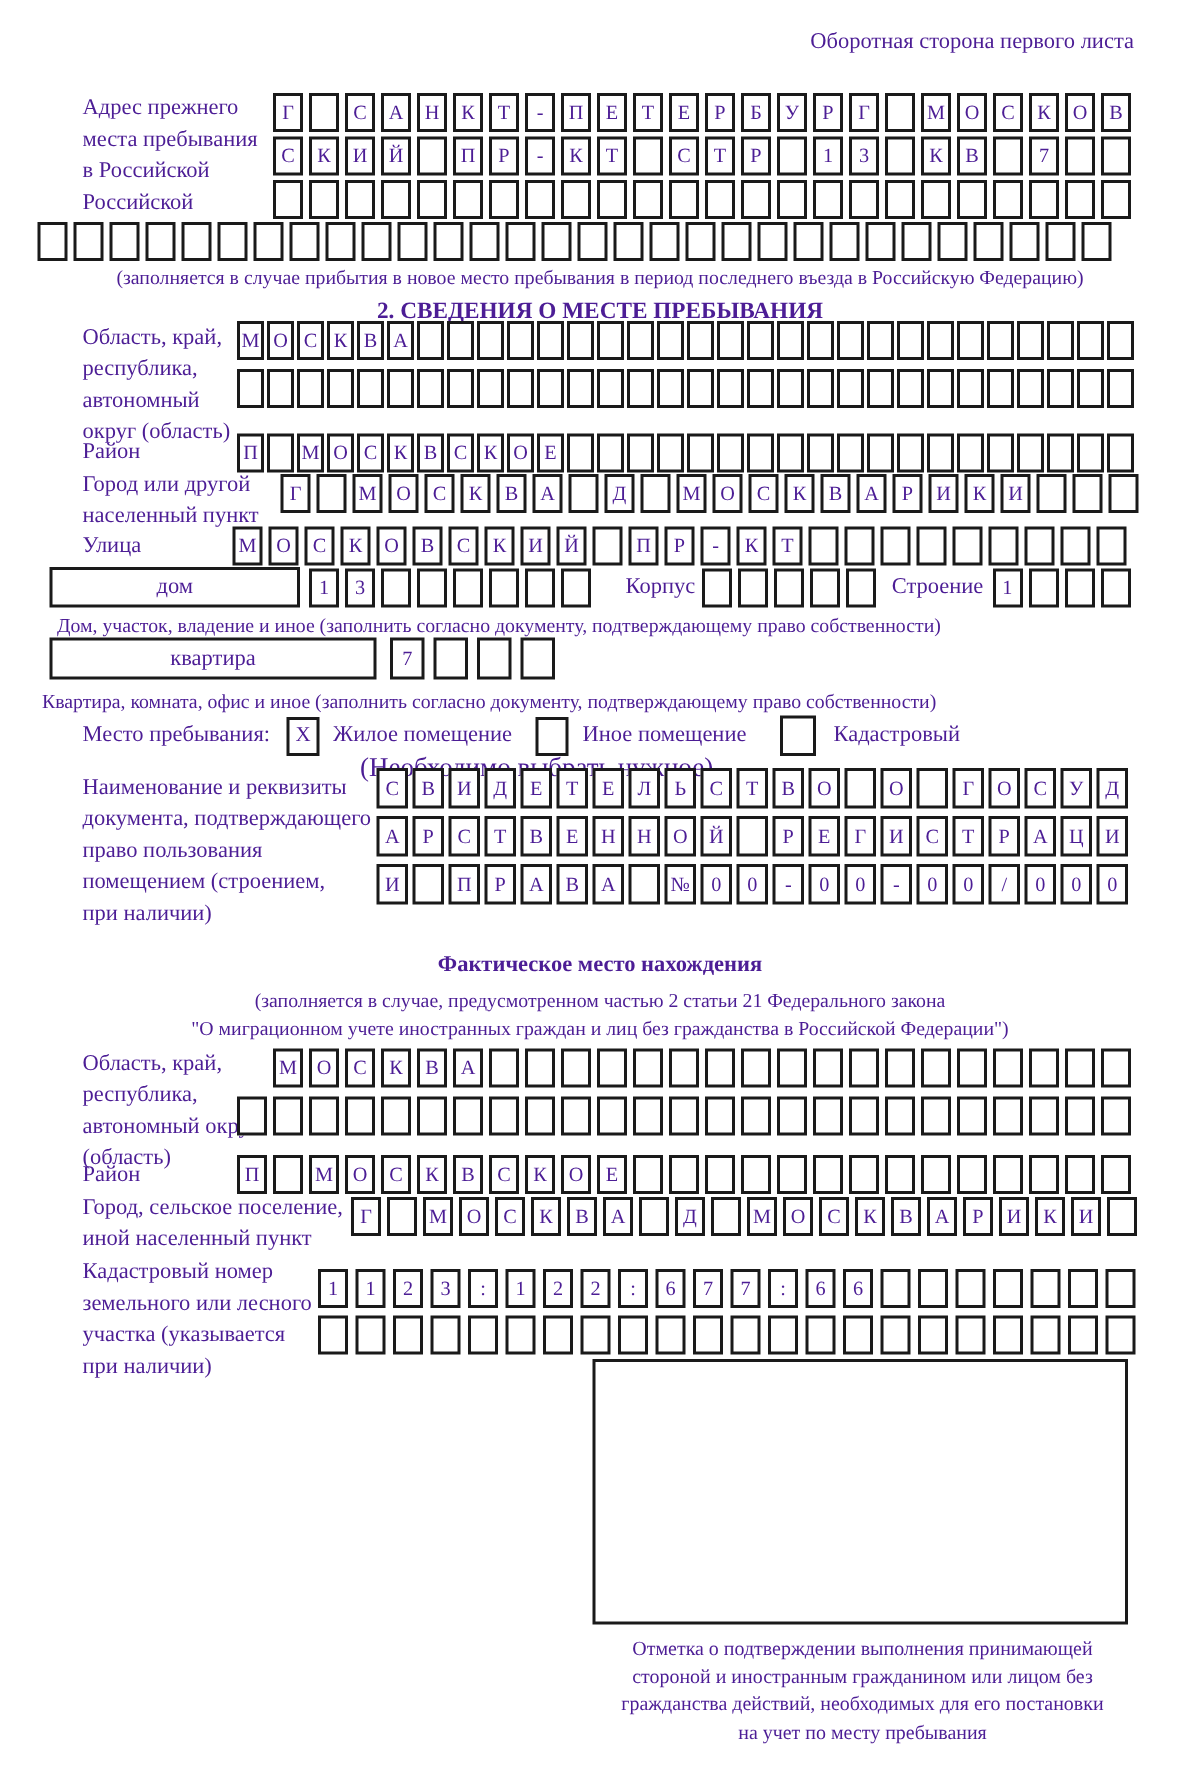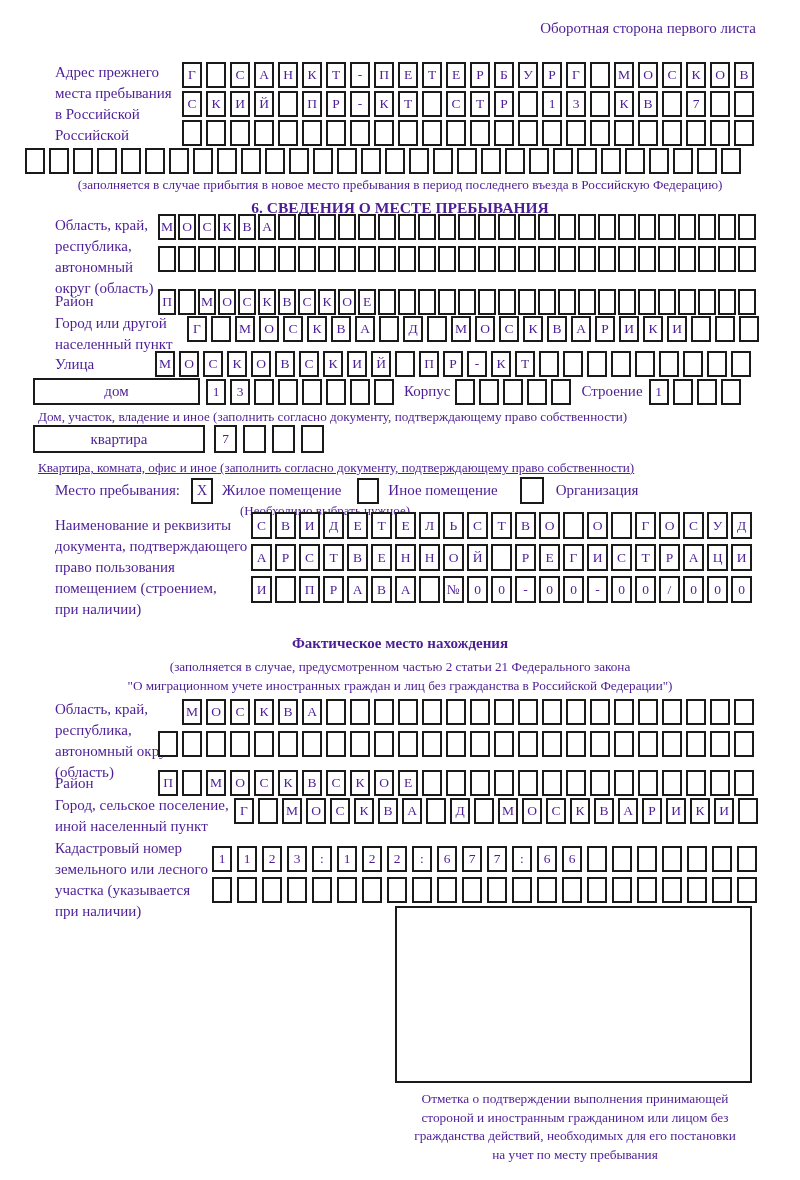"6. СВЕДЕНИЯ О МЕСТЕ ПРЕБЫВАНИЯ" div.abs { text: 6 -> 2 }
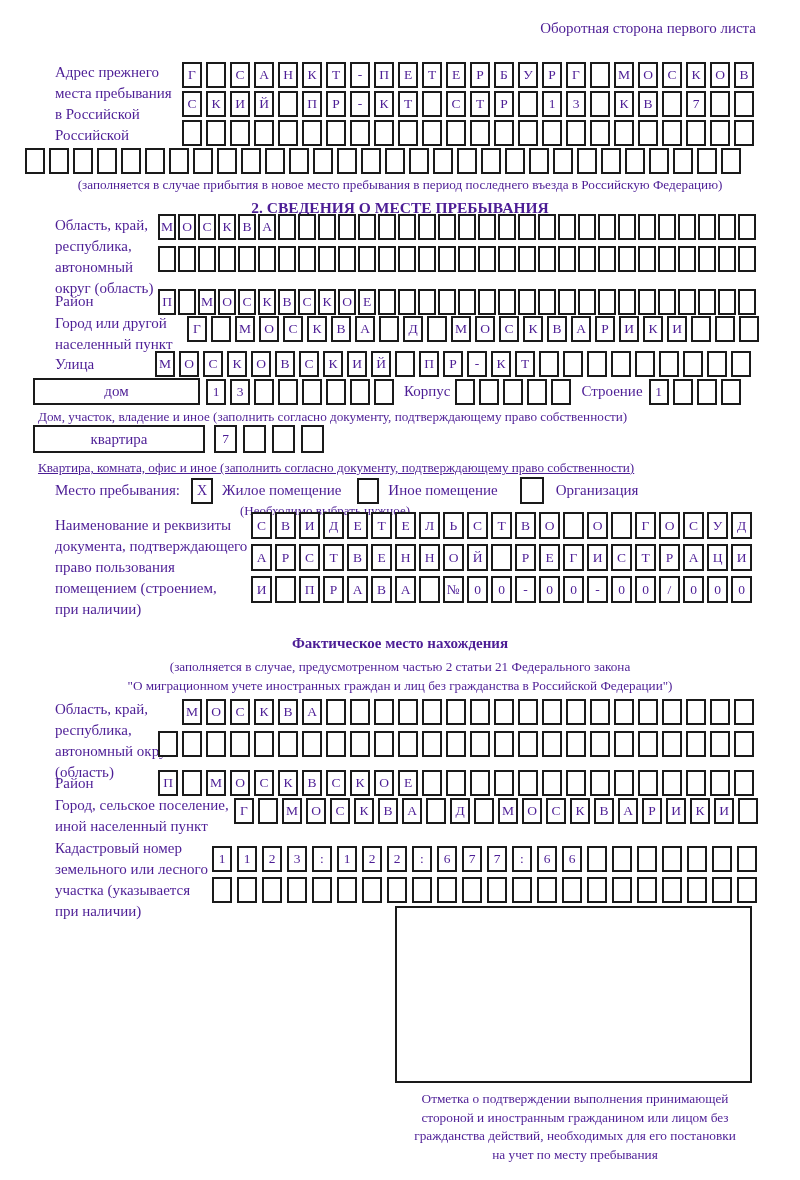"Корпус" span.label { margin-left: 10px -> 23px }
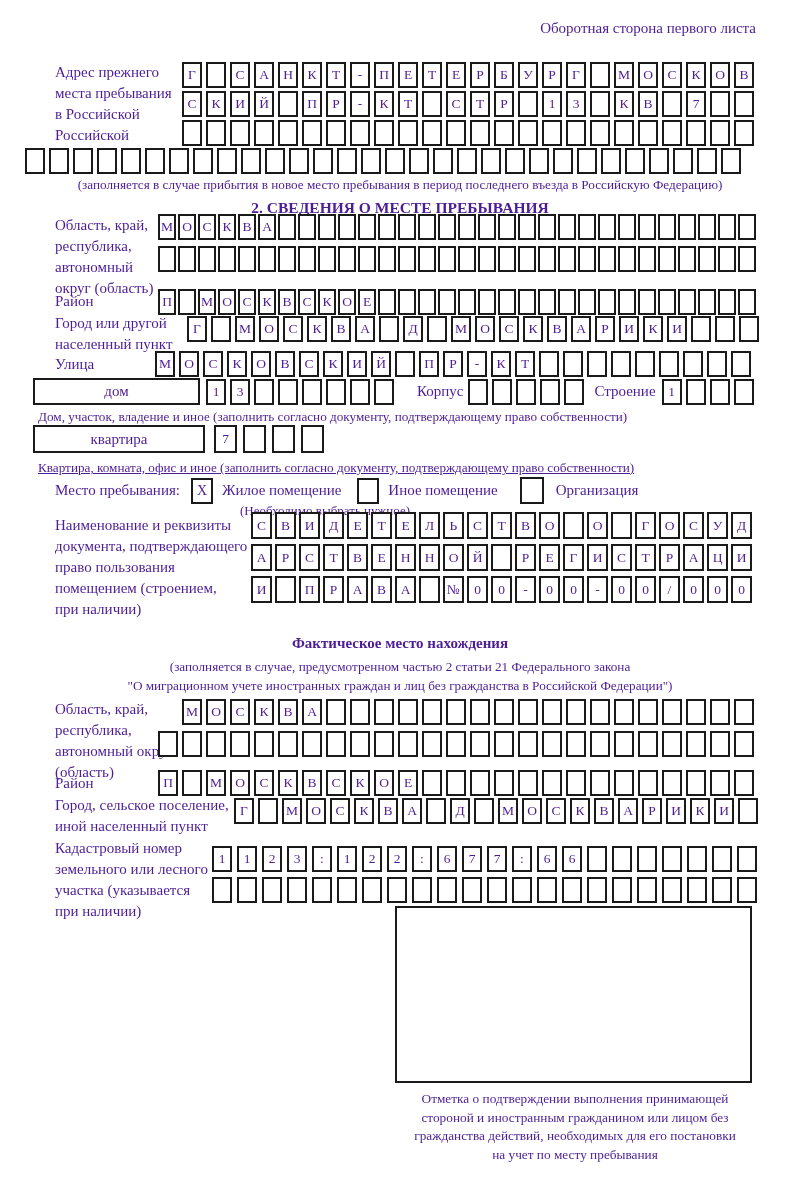"квартира" div.wide-box { width: 172px -> 218px }
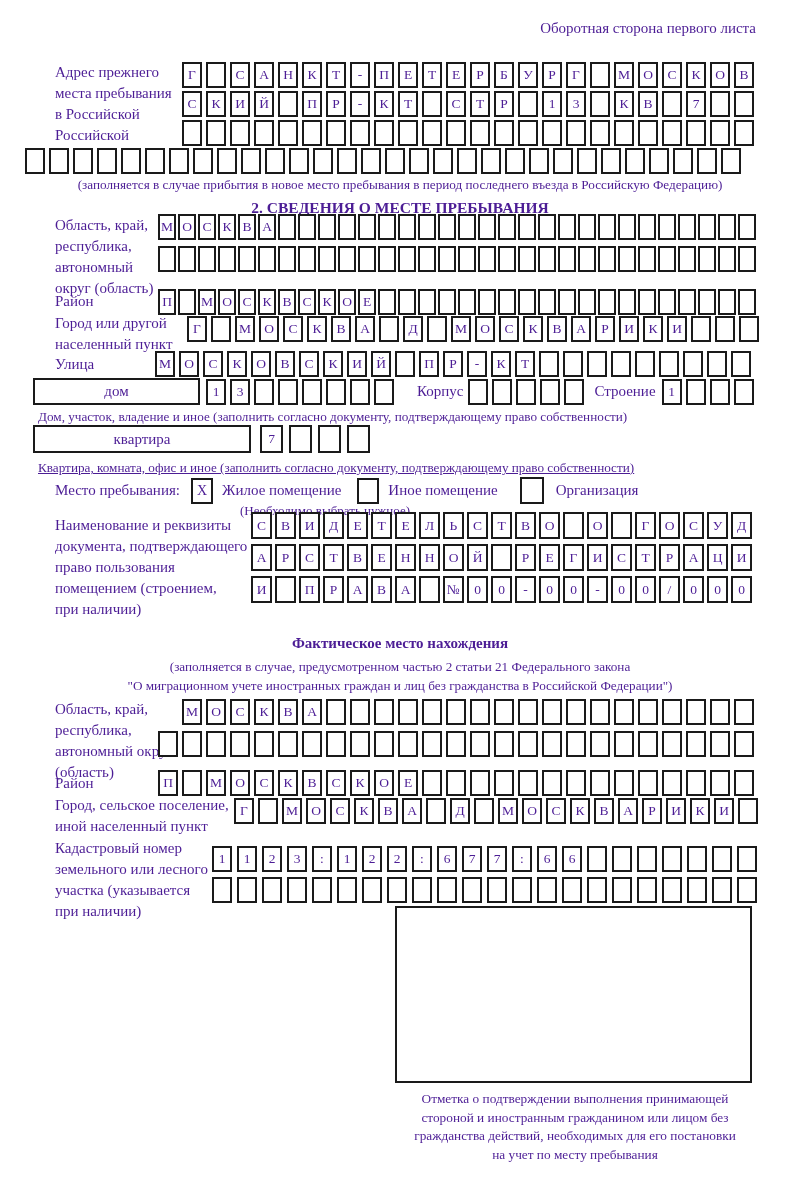"Квартира, комната, офис и иное" div.abs { left: 38px -> 28px; text-decoration: underline -> none }
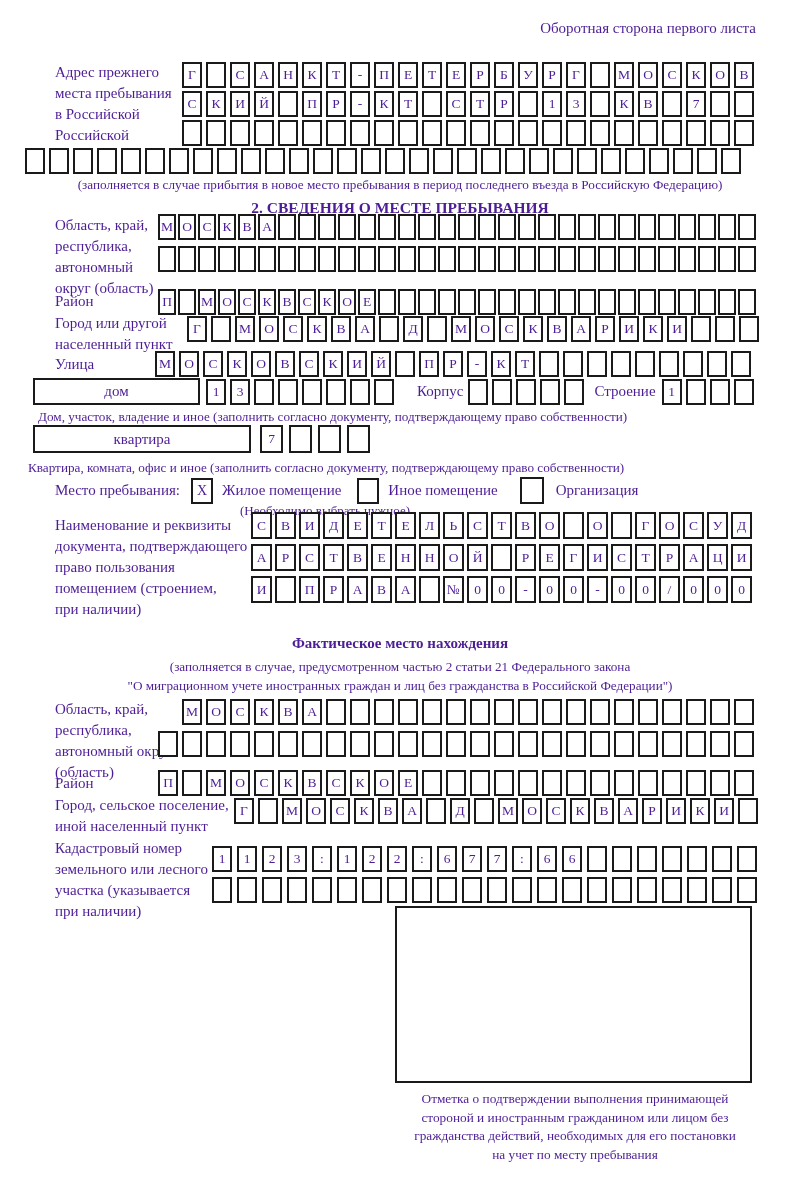"Организация" span.label { text: Организация -> Кадастровый }
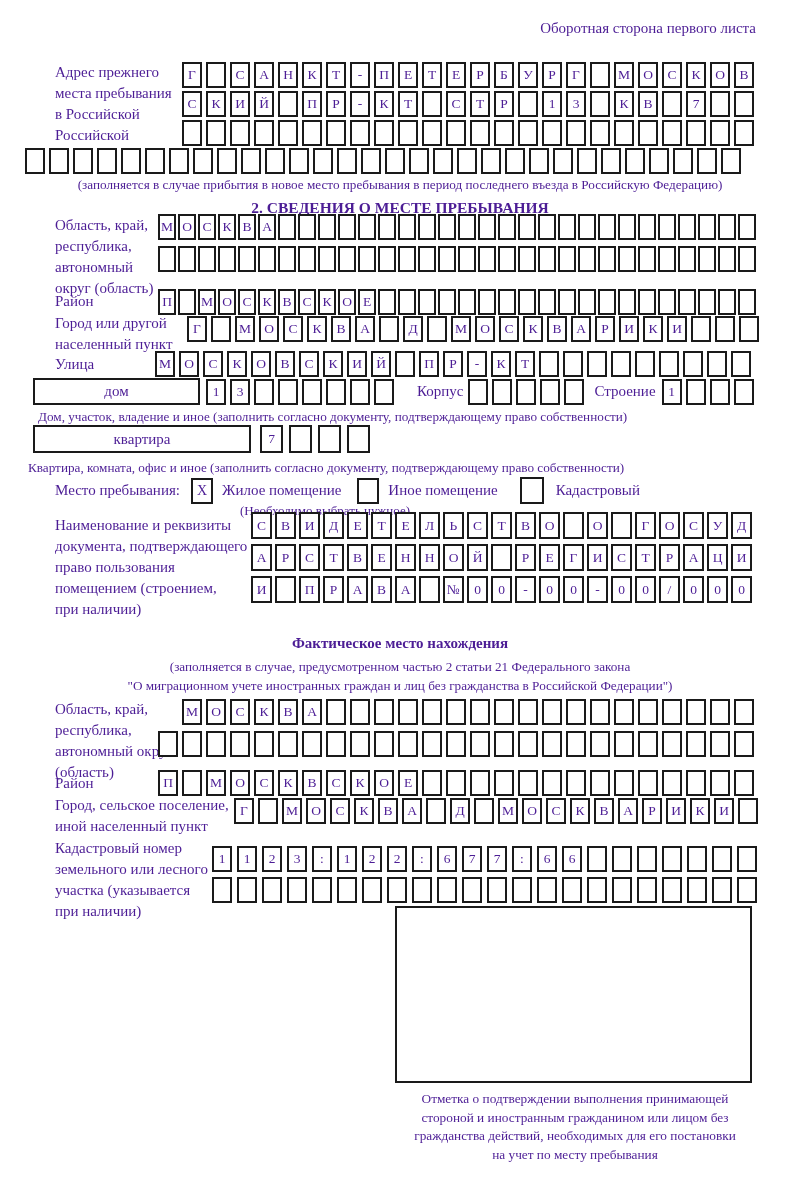"(Необходимо выбрать нужное)" div.abs { font-size: 13px -> 18px }
